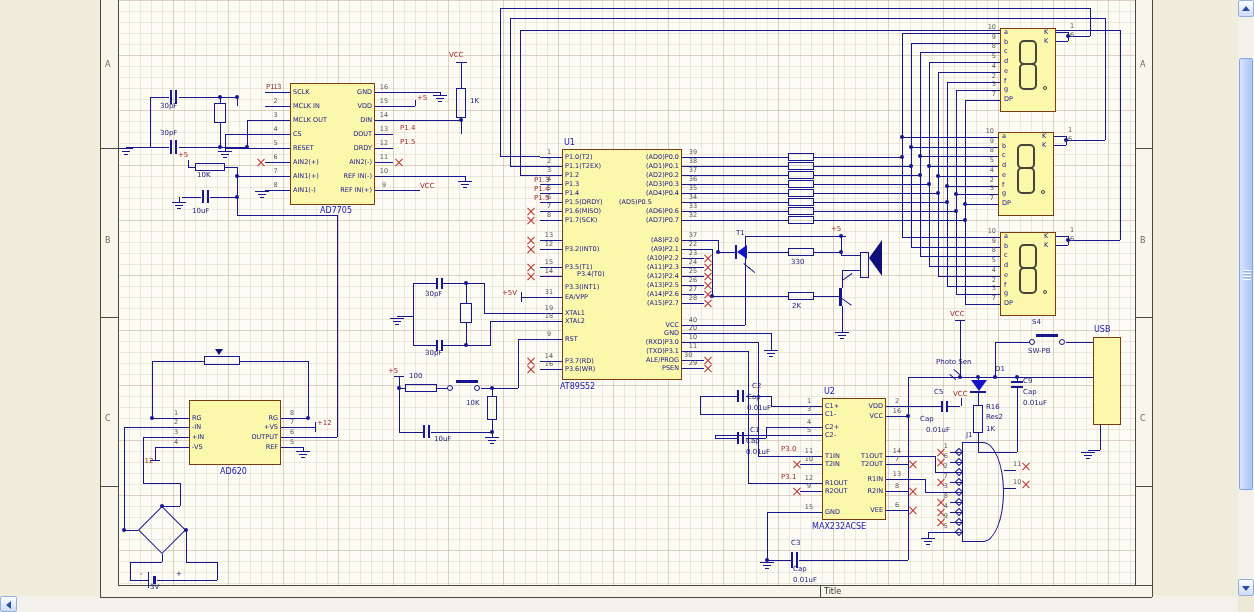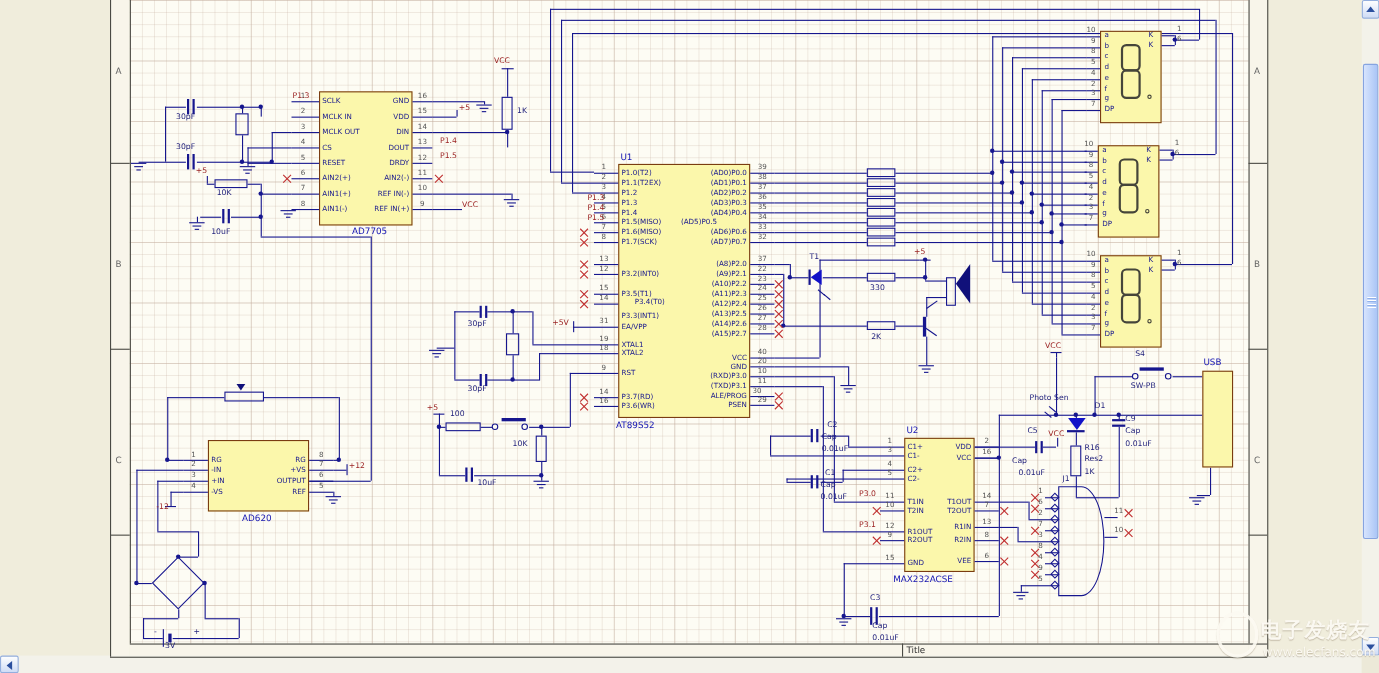"P1.5(MISO)" div.pname { text: MISO -> DRDY }
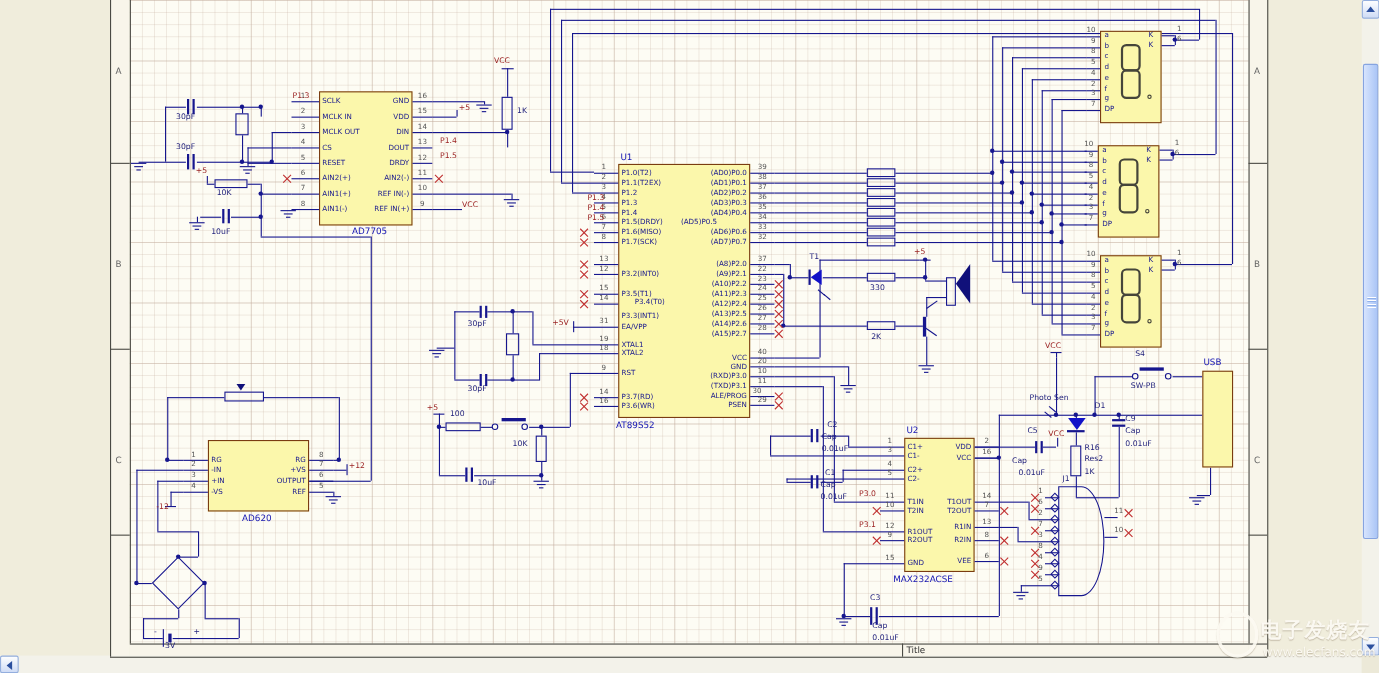"电子发烧友" div { html: <div> <div></div> <div>电子发烧友</div> <div>www.elecfans.com</div> </div> -> none }
